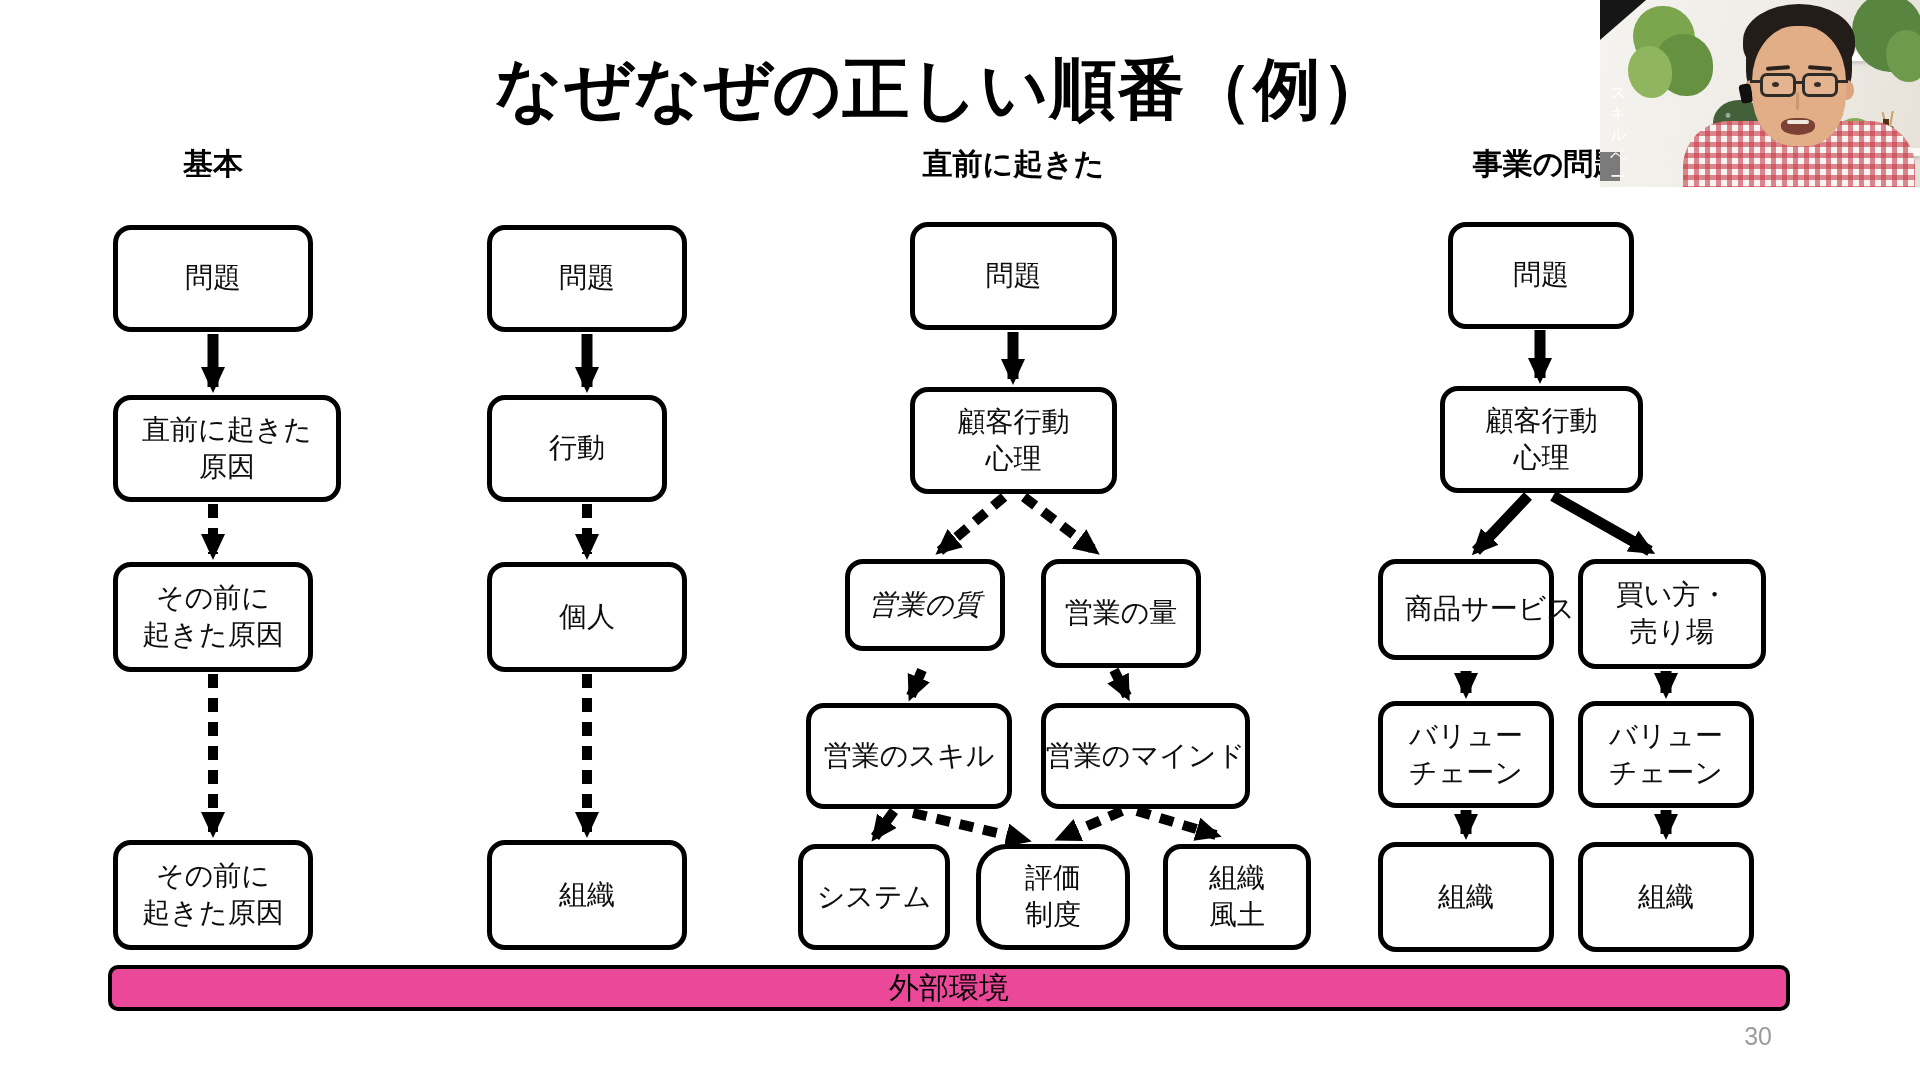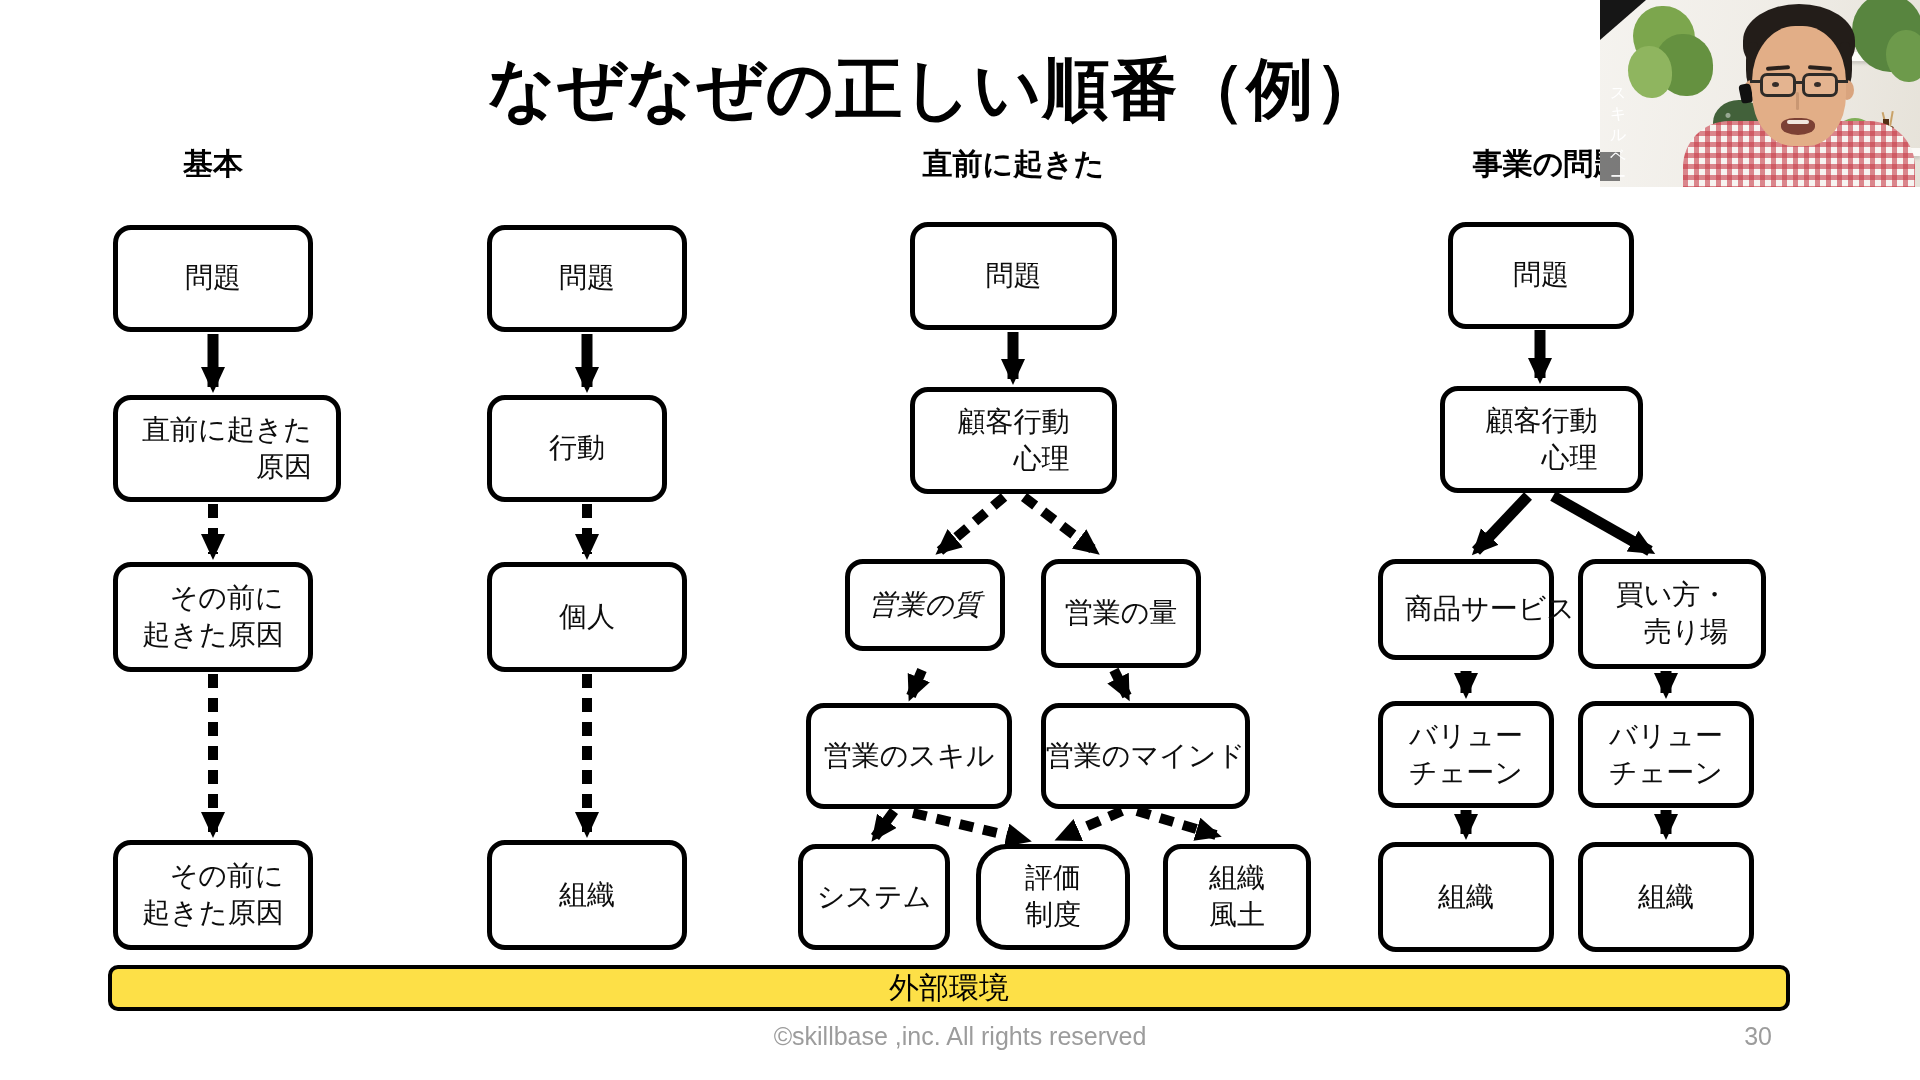"なぜなぜの正しい順番（例）" .title { padding-left: none -> 7px }
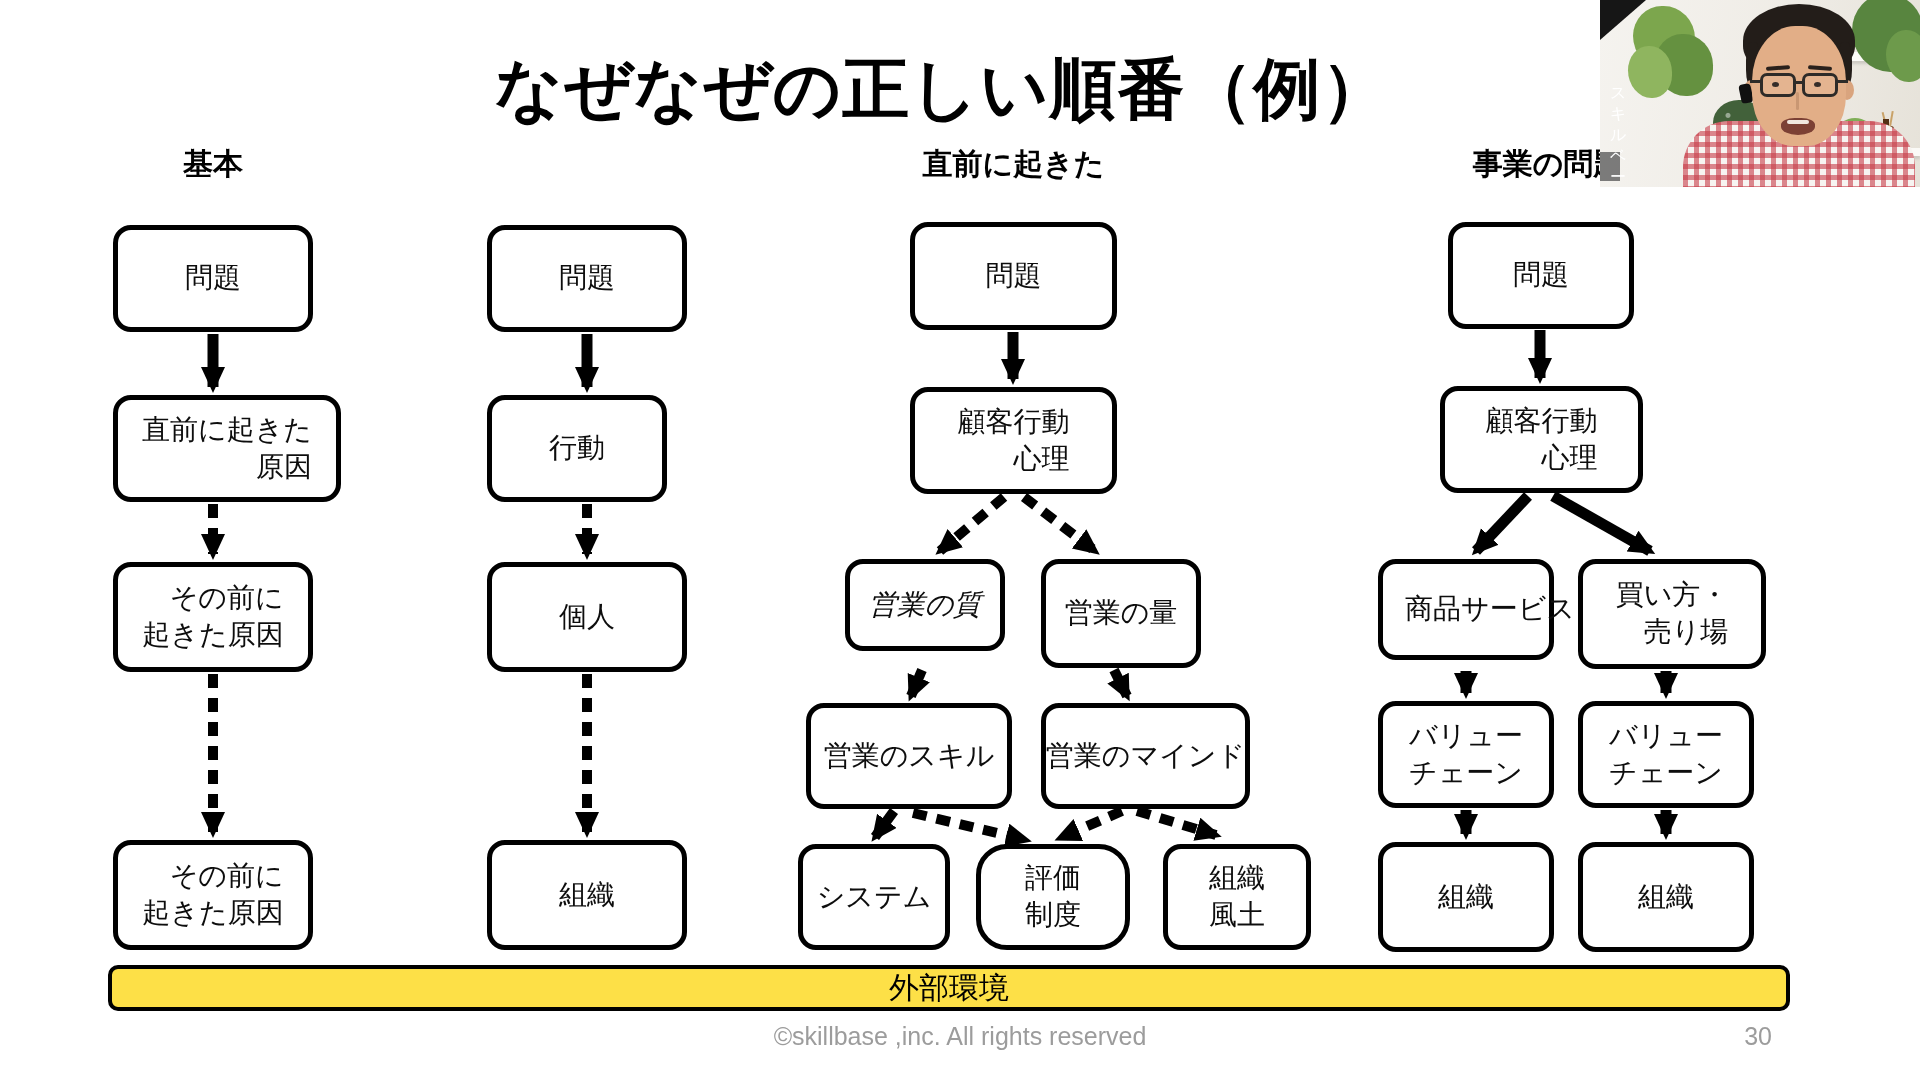"問題" .node { text-align: right -> center }
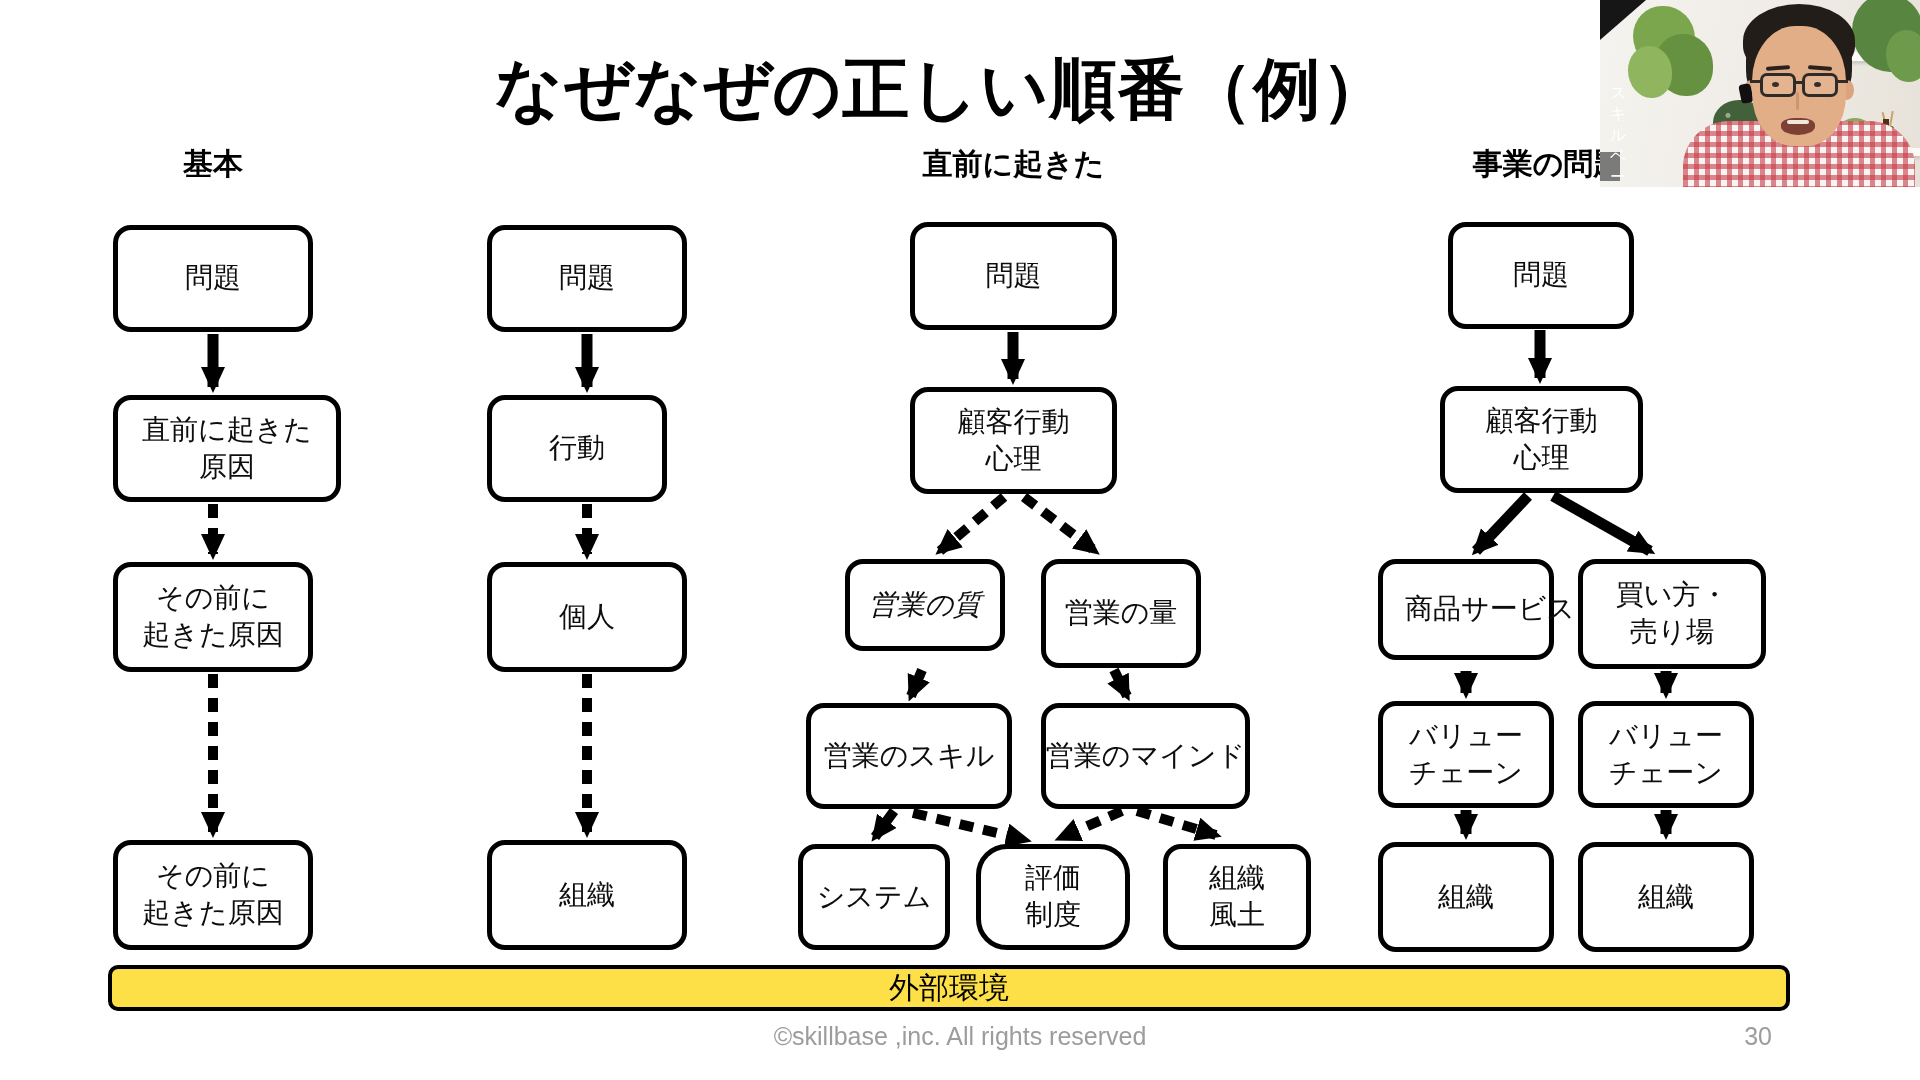"外部環境" .env-bar { background: #fde047 -> #ec4899 }
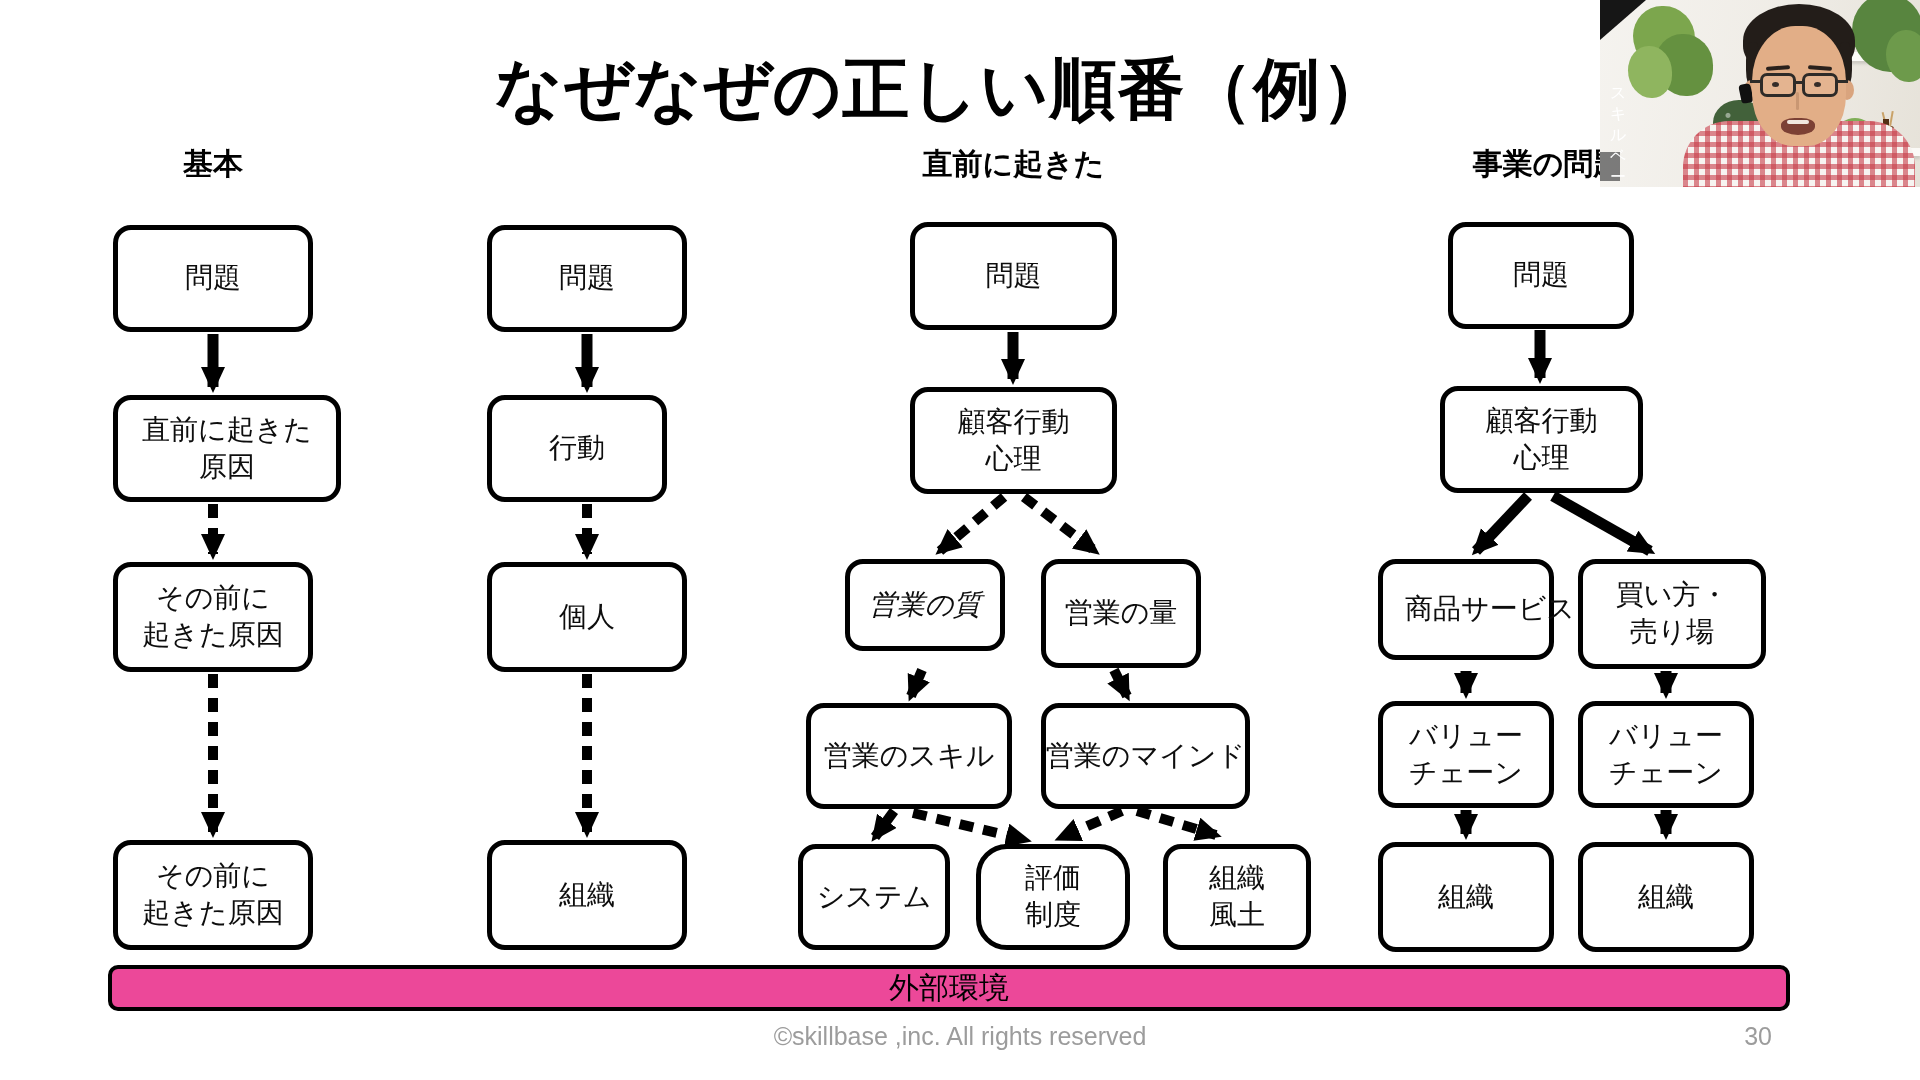"©skillbase ,inc. All rights reserved" div.footer-copy { html: <div>©skillbase ,inc. All rights reserved</div> -> none }
